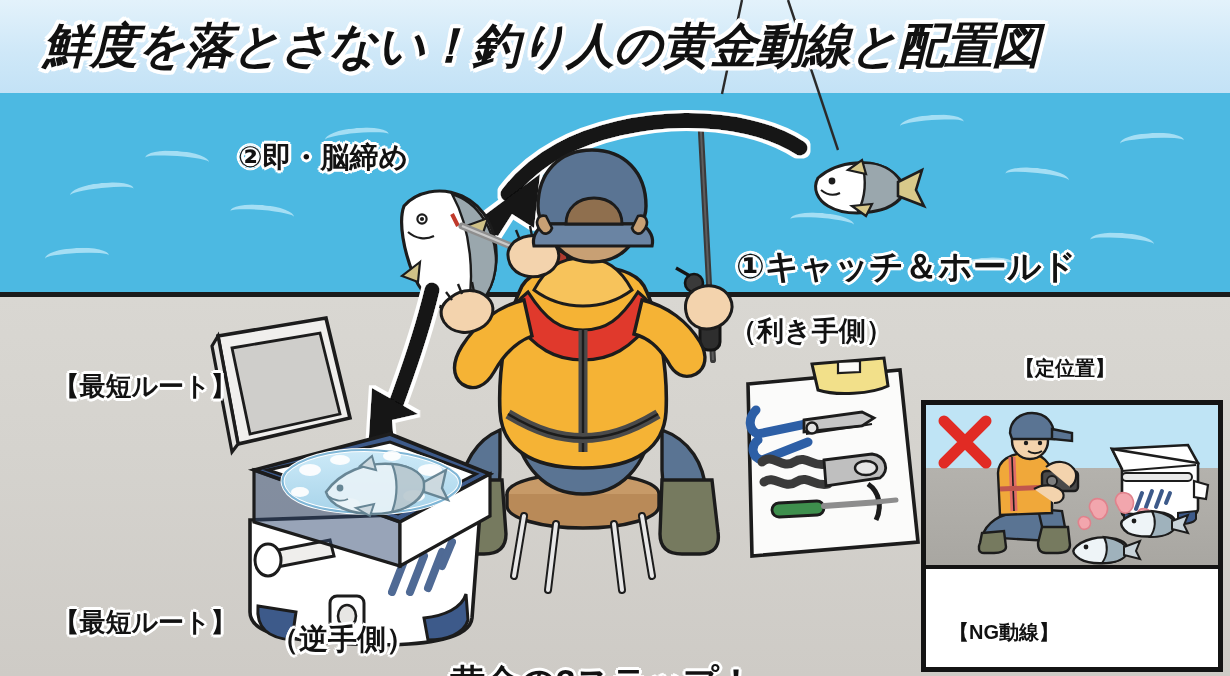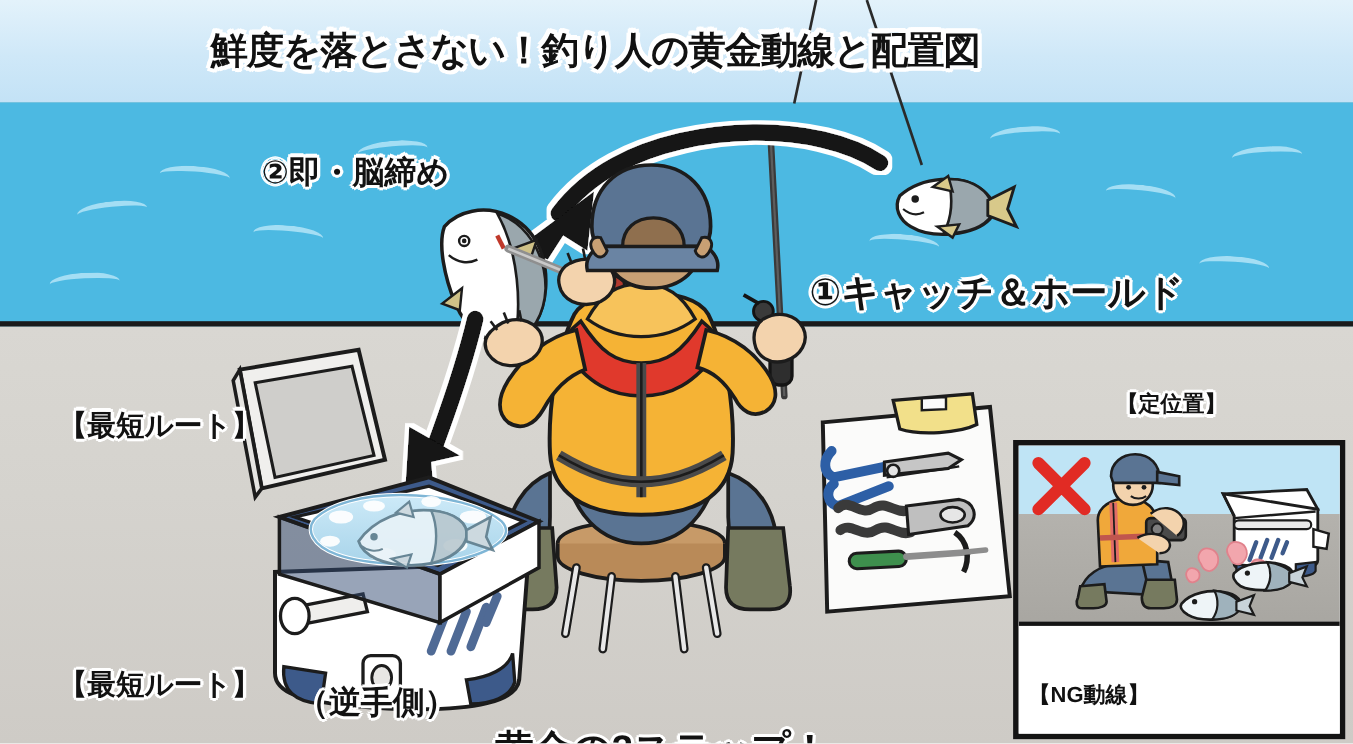"鮮度を落とさない！釣り人の黄金動線と配置図" .title { font-size: 34px -> 48px; font-style: none -> italic }
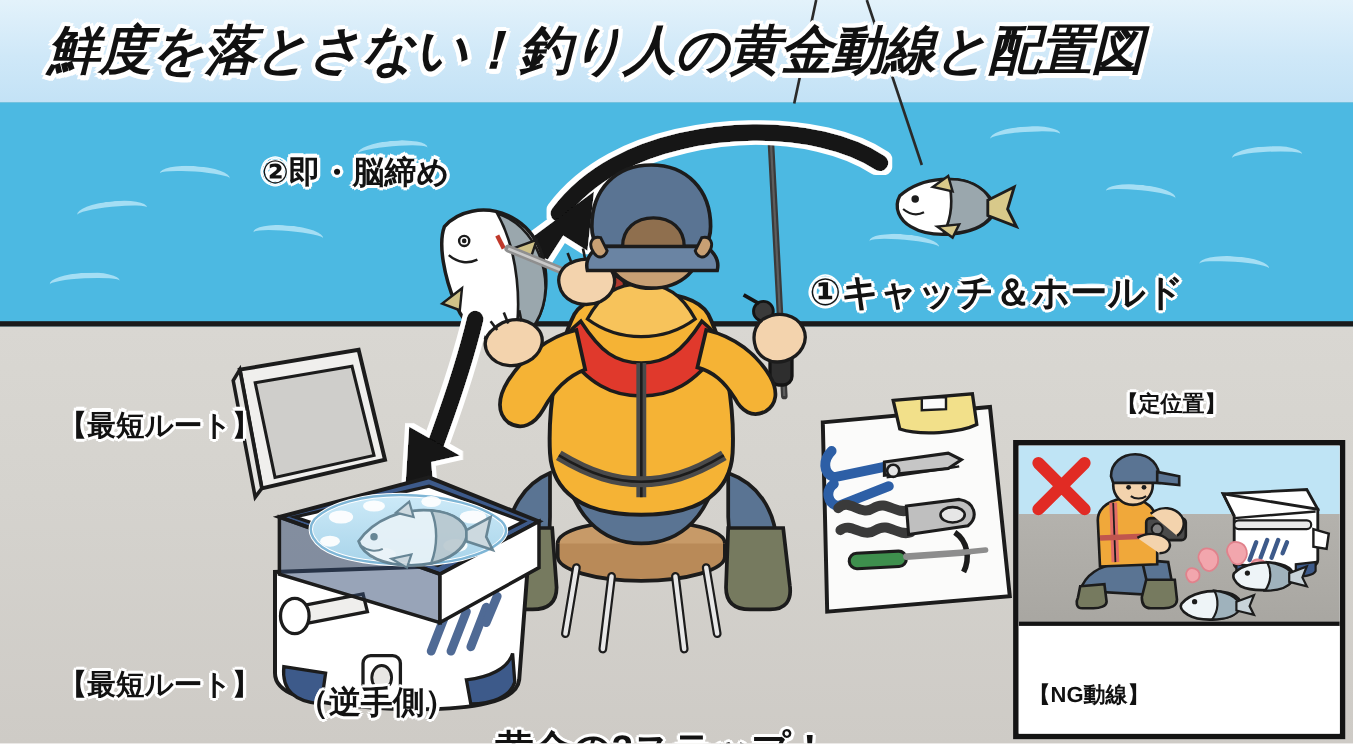"（利き手側）" div.cap { html: none -> <div>（利き手側）</div> }
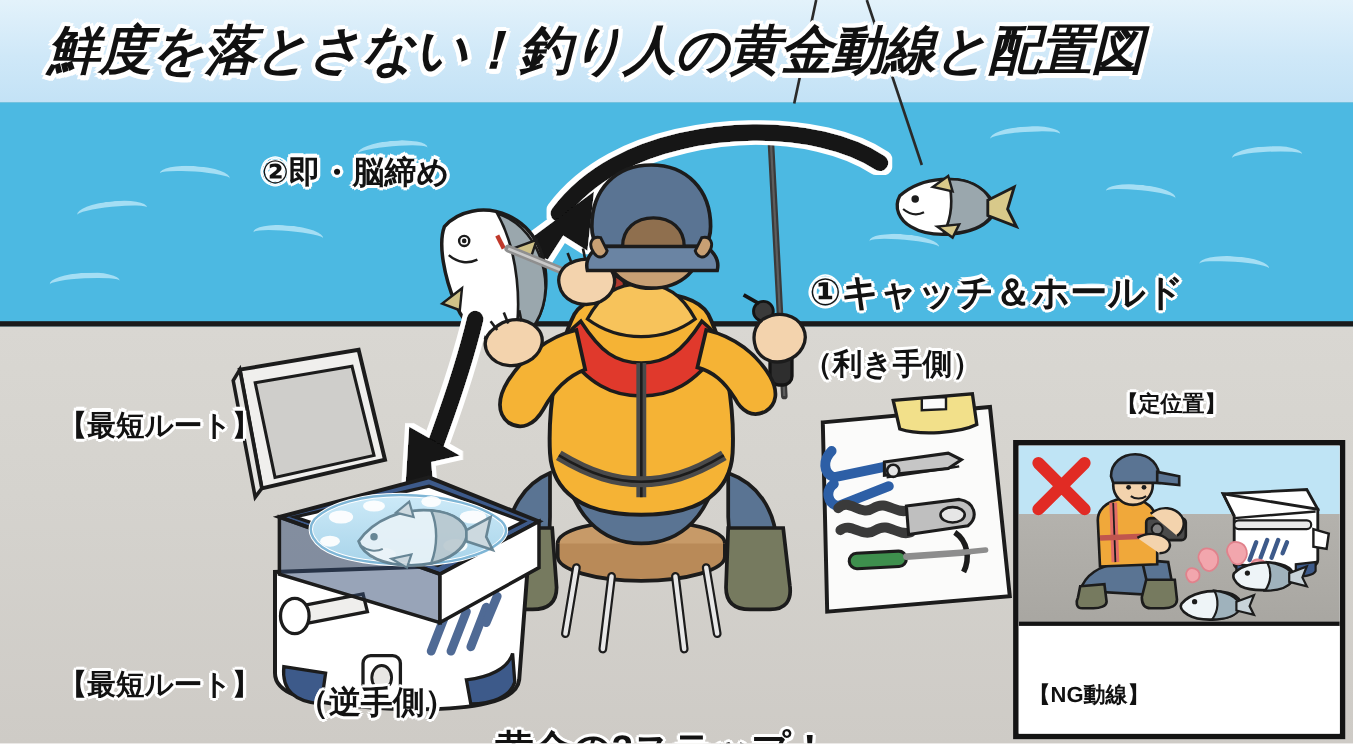"【NG動線】" .ng-text { padding: 5px 6px 0 9px -> 5px 6px 0 23px }
